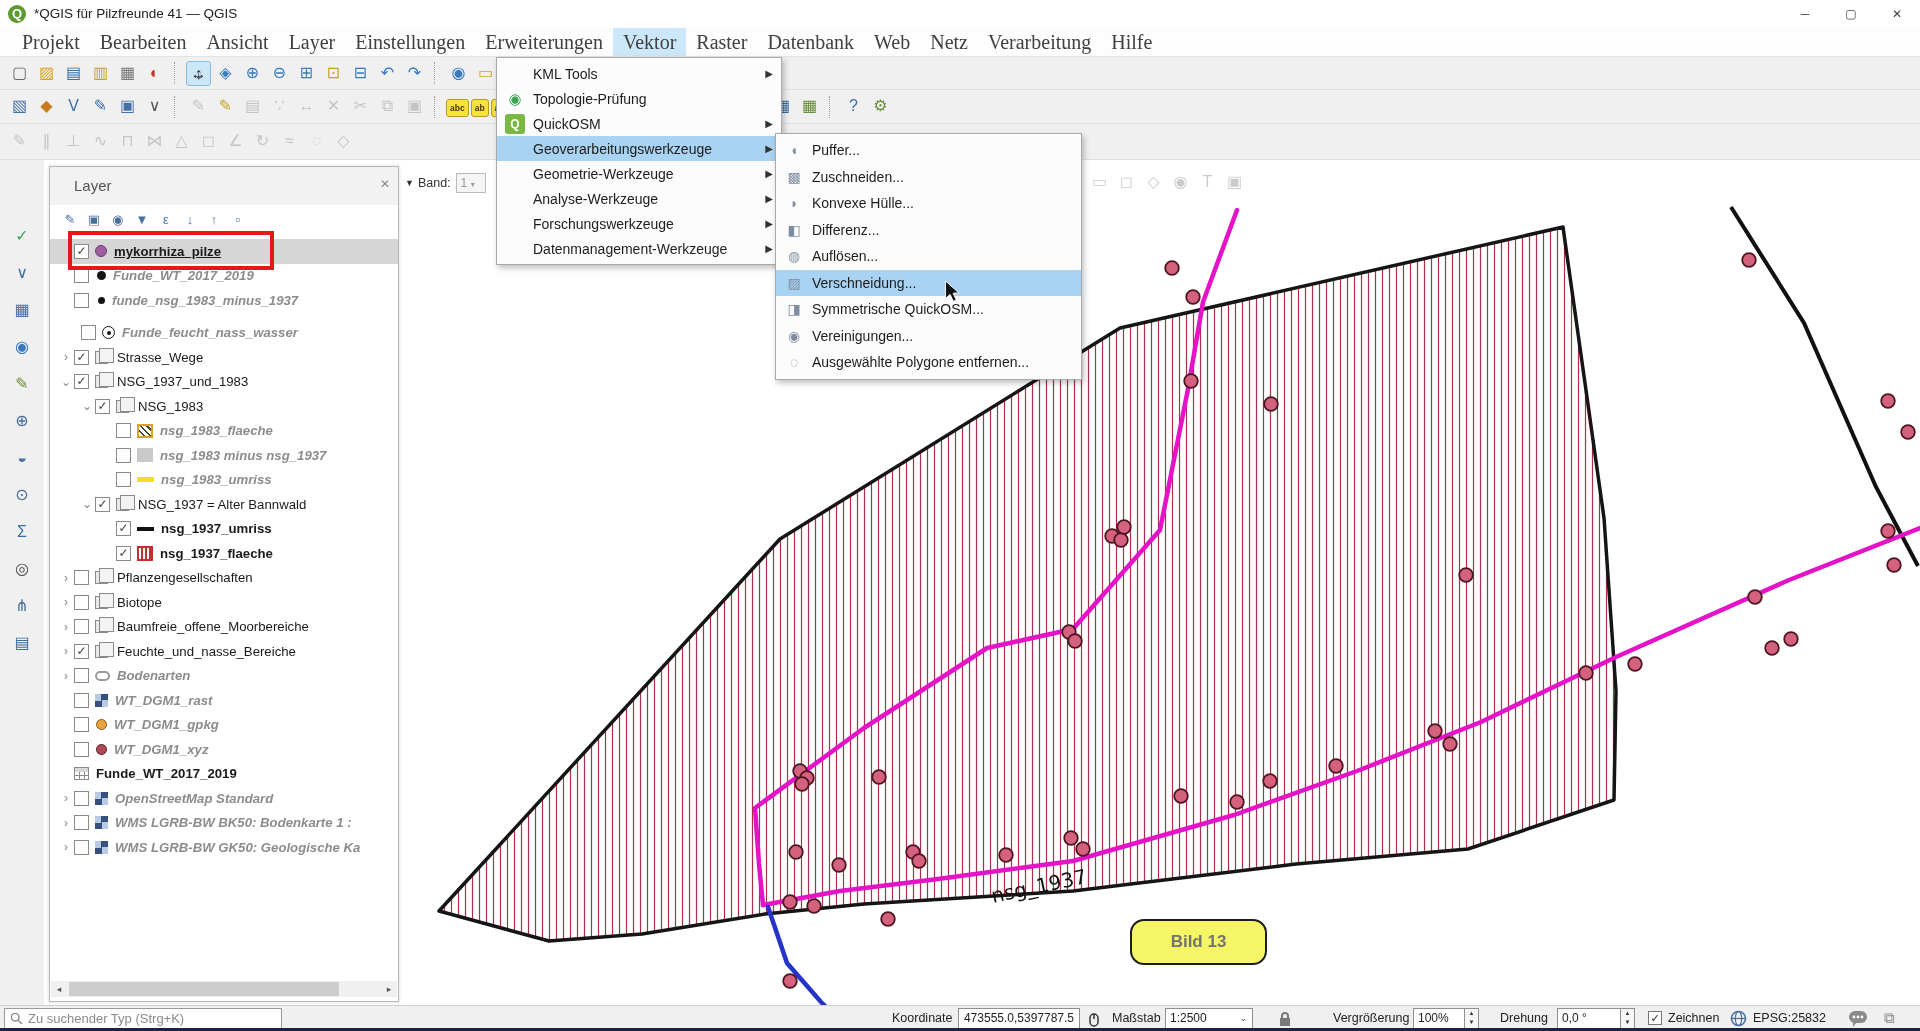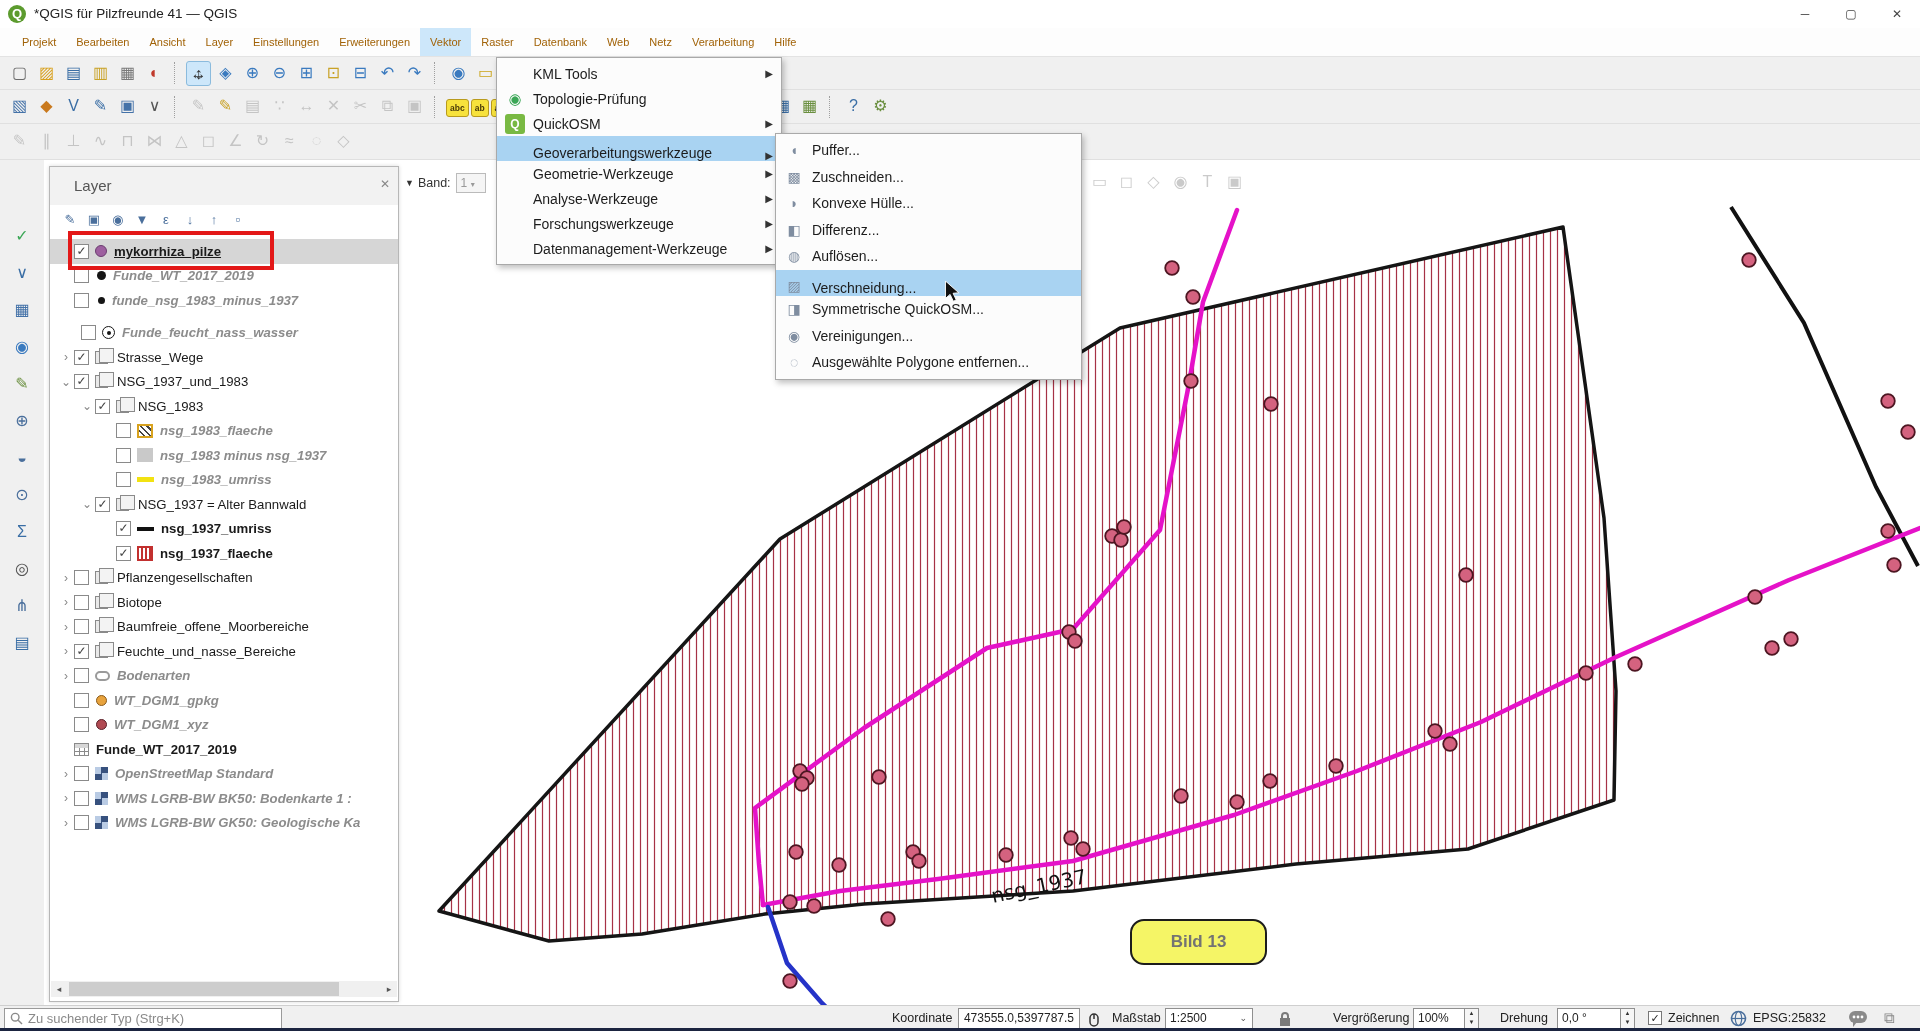"Projekt" .menu-top-item { color: #a16207 -> #404040; font-family: none -> Liberation Serif, serif; font-size: 11px -> 20px }
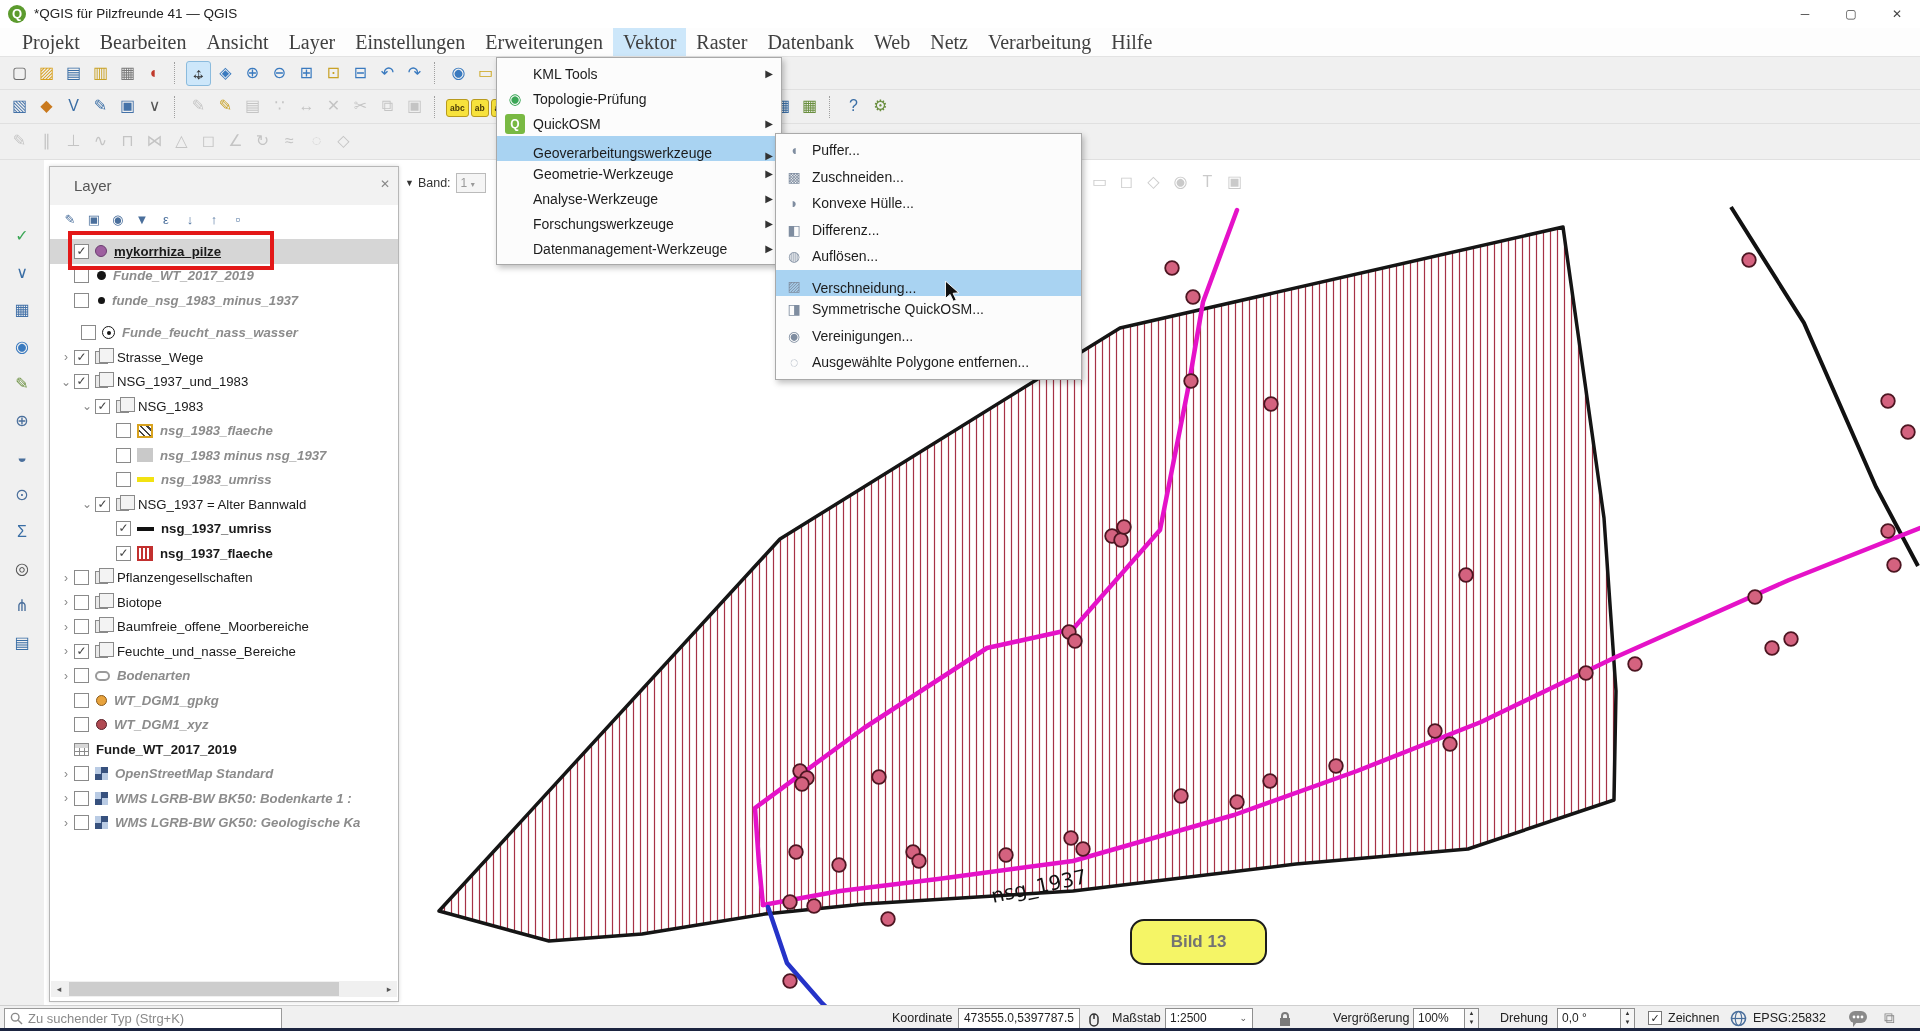"Geoverarbeitungswerkzeuge" .menu-item.hl { align-items: flex-end -> none }
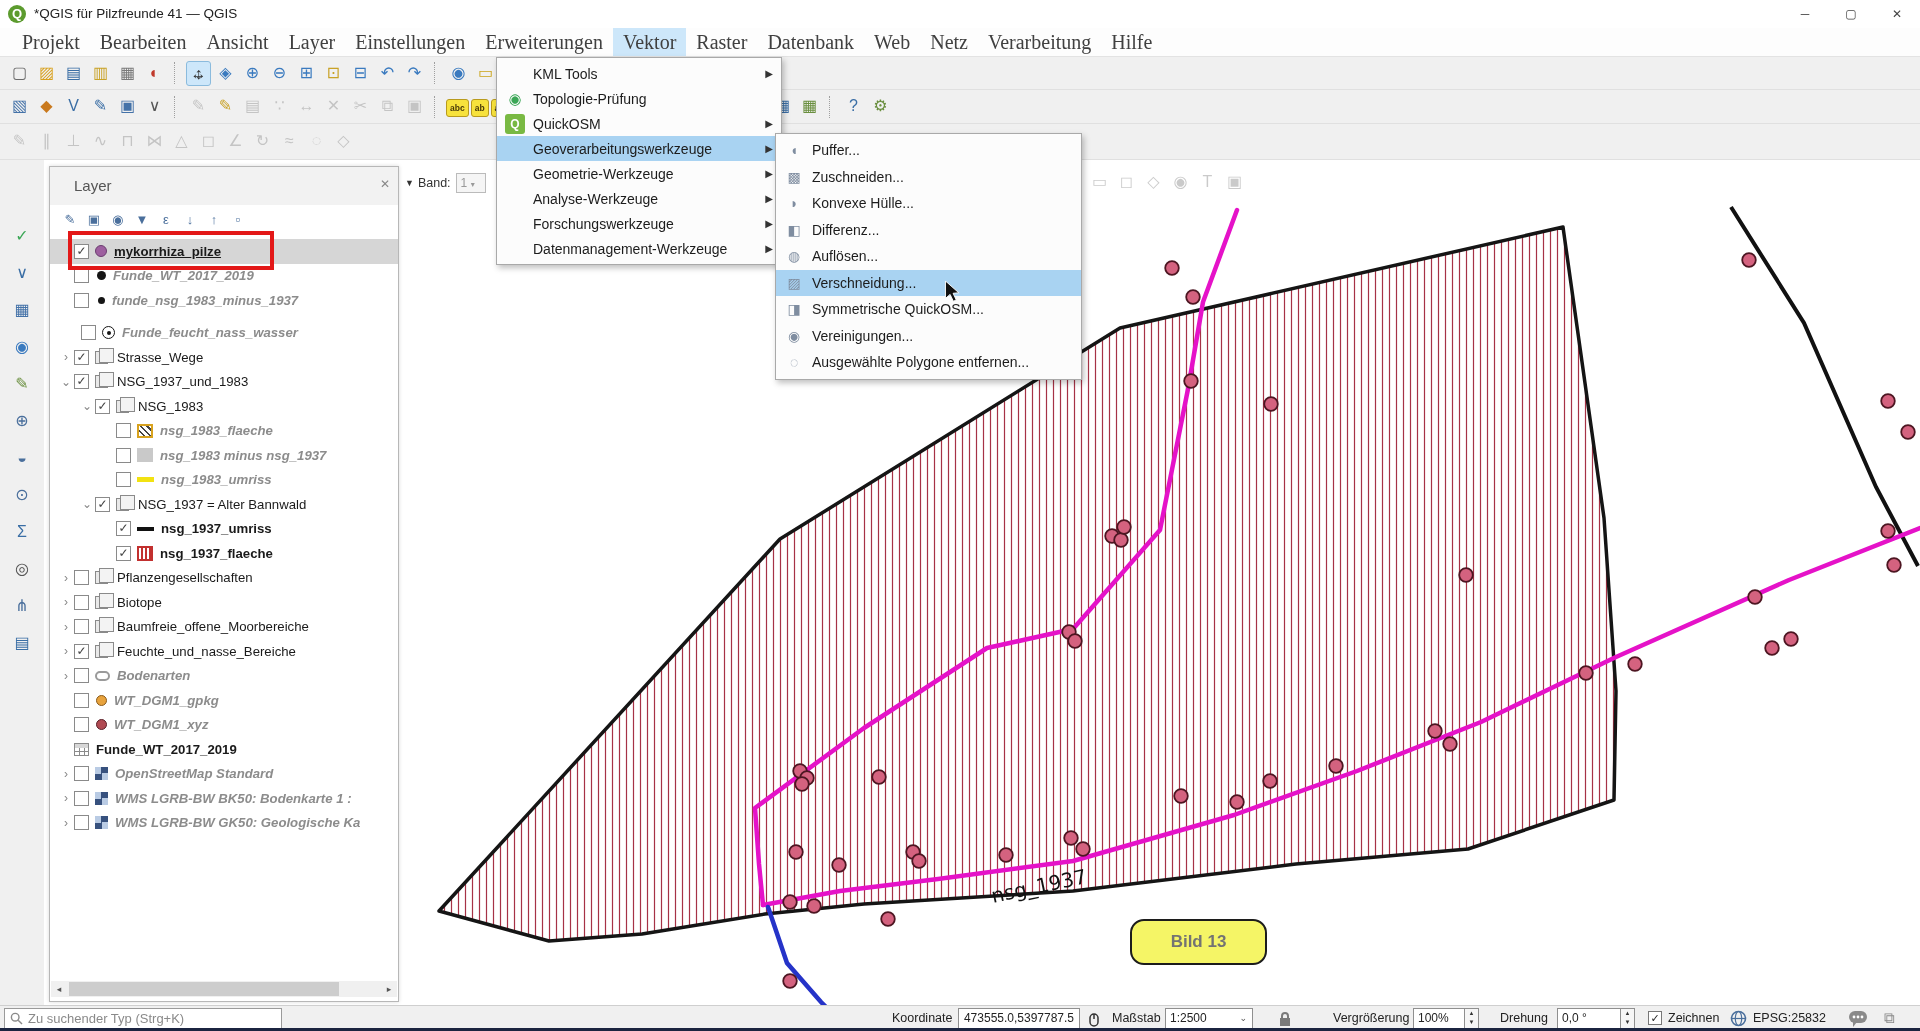"WT_DGM1_rast" div.lrow { html: none -> <div> <span></span> <span></span> <span></span> <span>WT_DGM1_rast</span> </div> }
